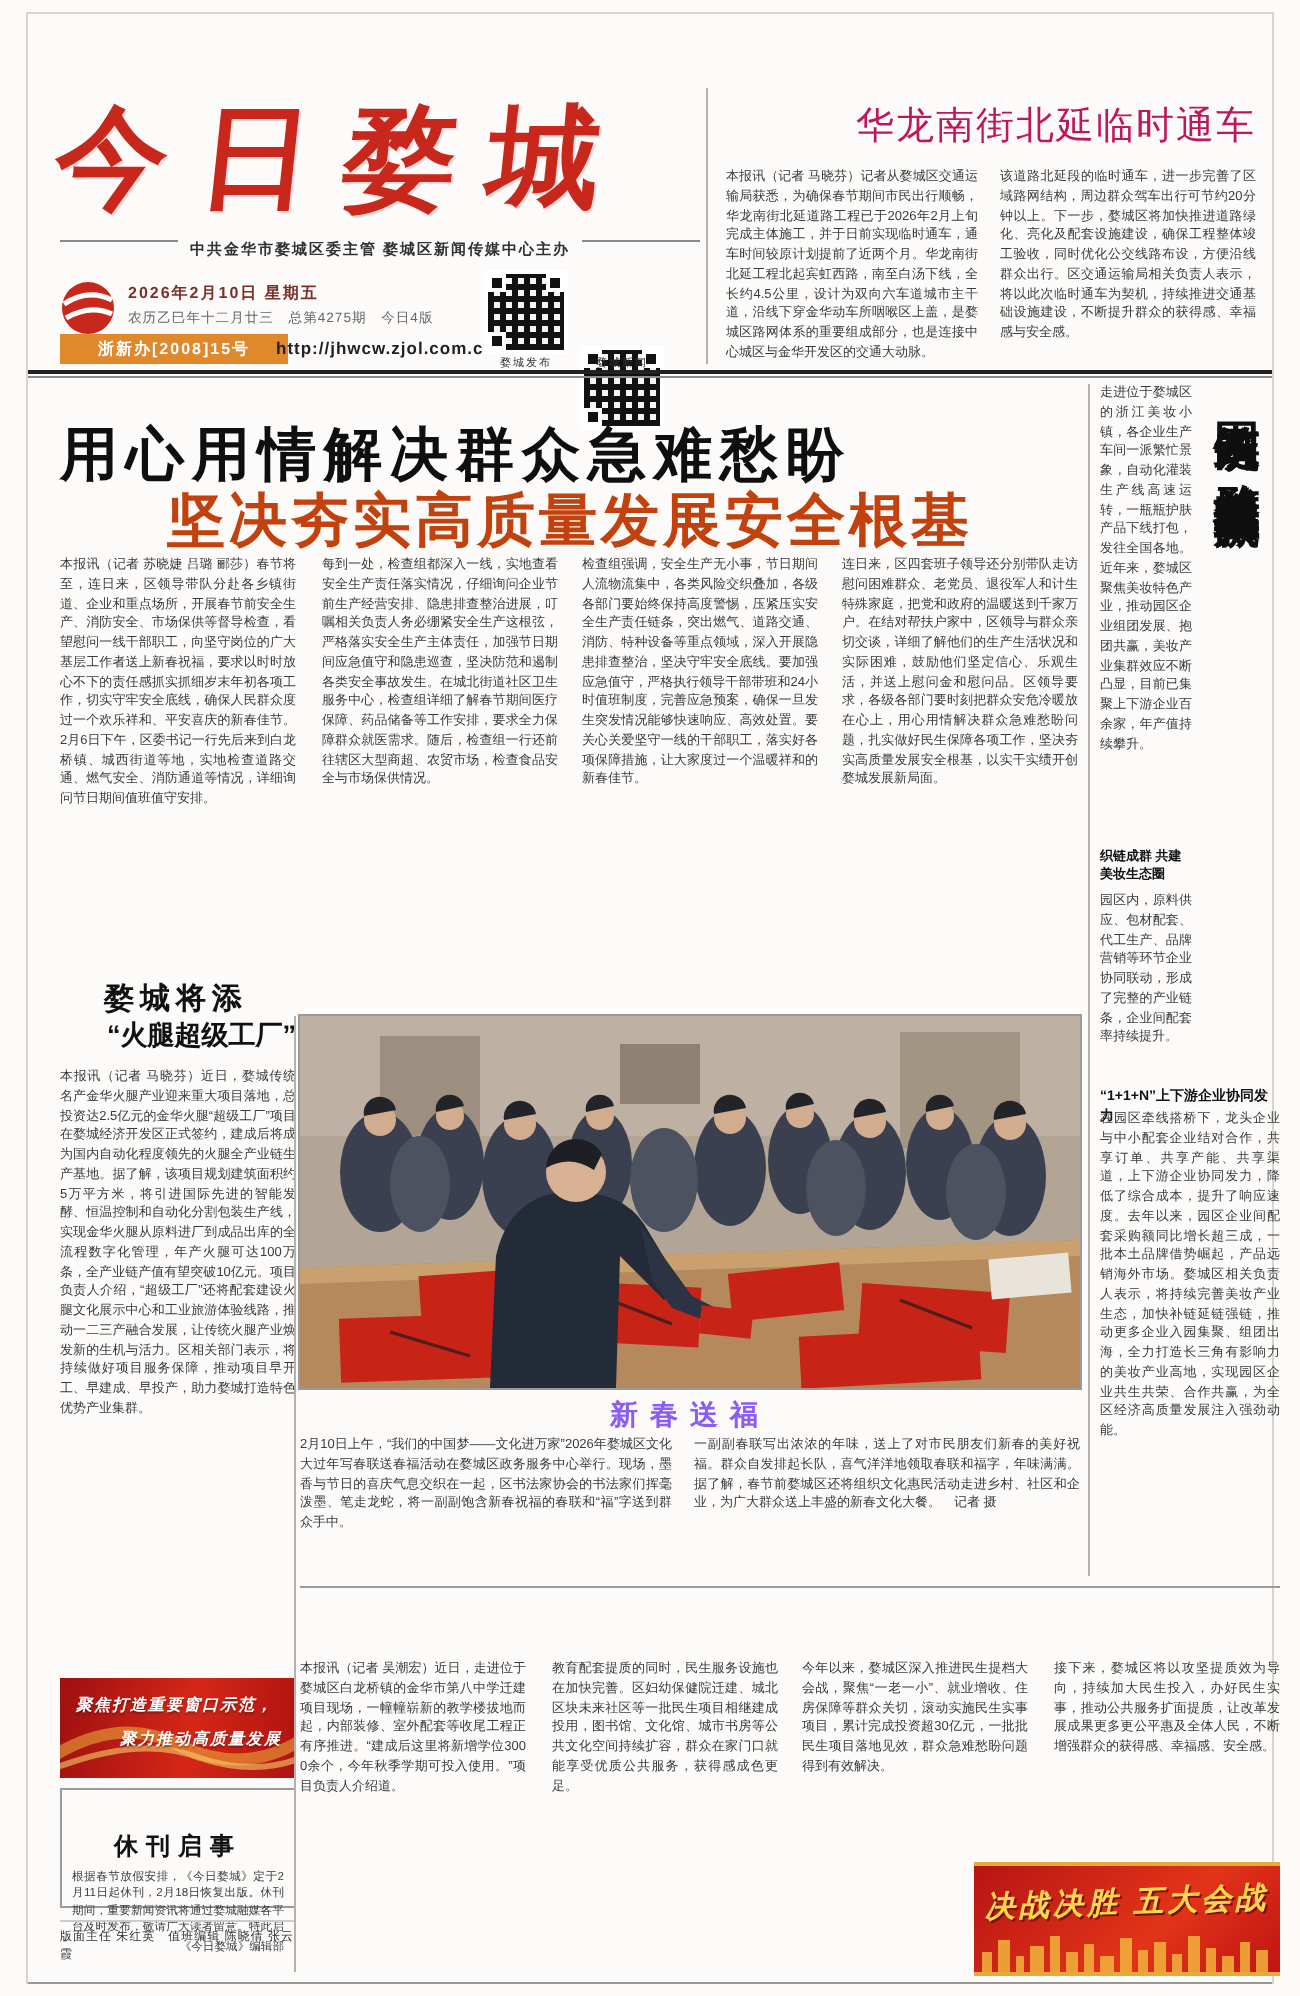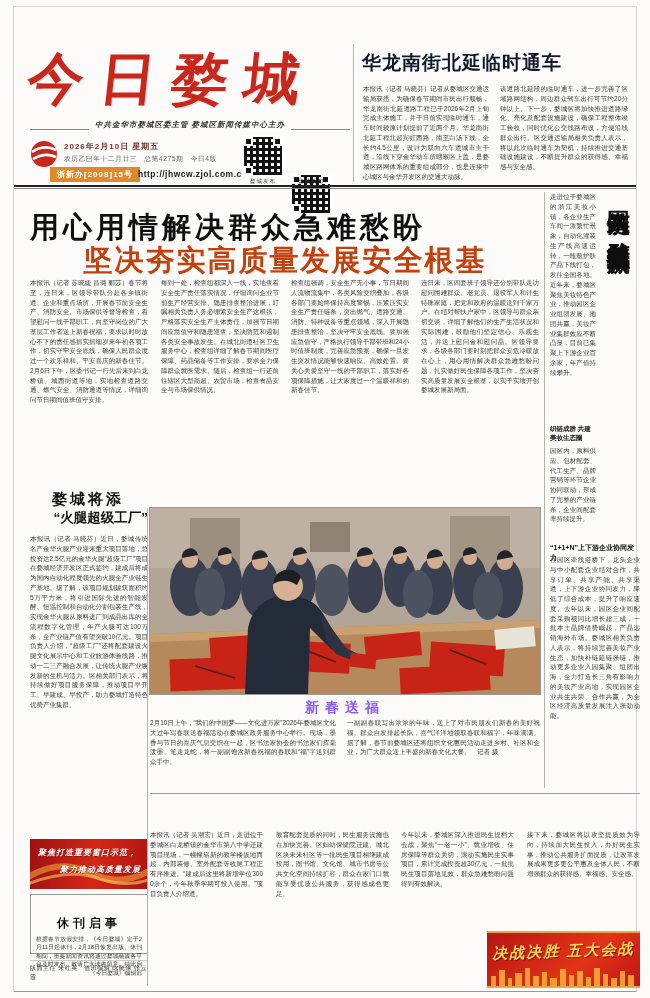"华龙南街北延临时通车" #tr-title { color: #0f172a -> #be185d; font-weight: 700 -> 400; text-align: left -> right }
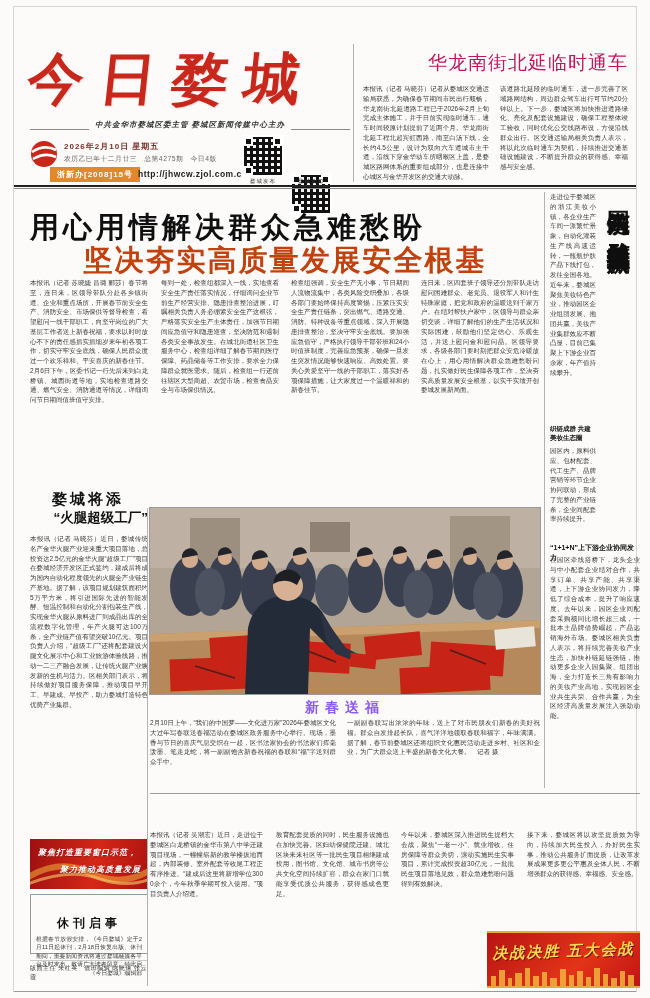"中共金华市婺城区委主管 婺城区新闻传媒中心主办" #masthead-subtitle { align-items: flex-end -> flex-start; font-style: italic -> none }
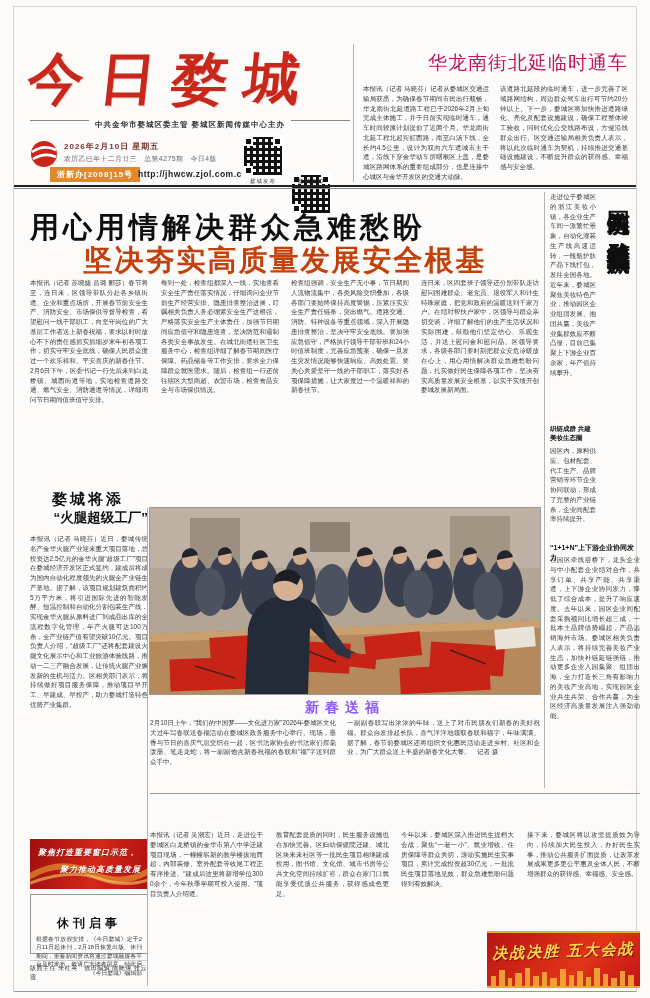"浙新办[2008]15号" #license-badge { margin-left: 20px -> none; padding: 2px 7px -> 2px 19px }
